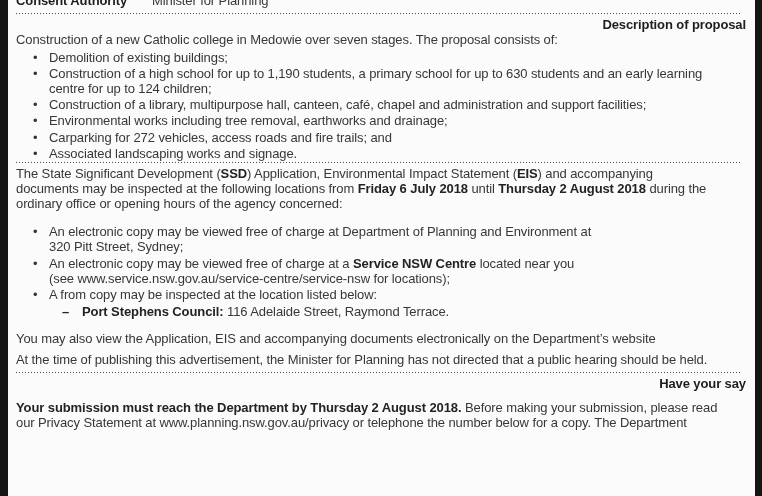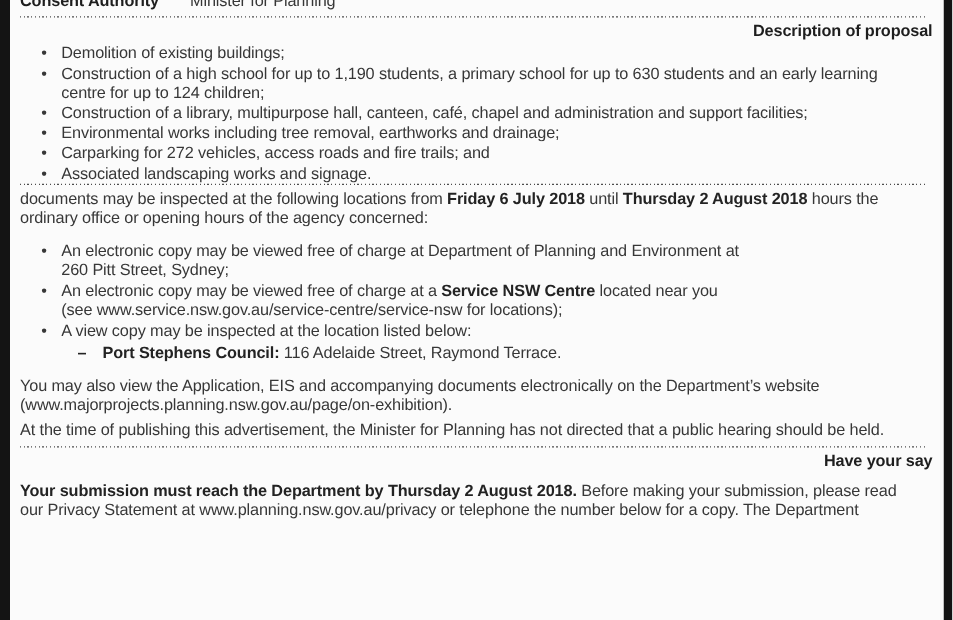"Construction of a new Catholic" div.line { html: none -> <div><span>Construction of a new Catholic college in Medowie over seven stages. The proposal consists of:</span></div> }
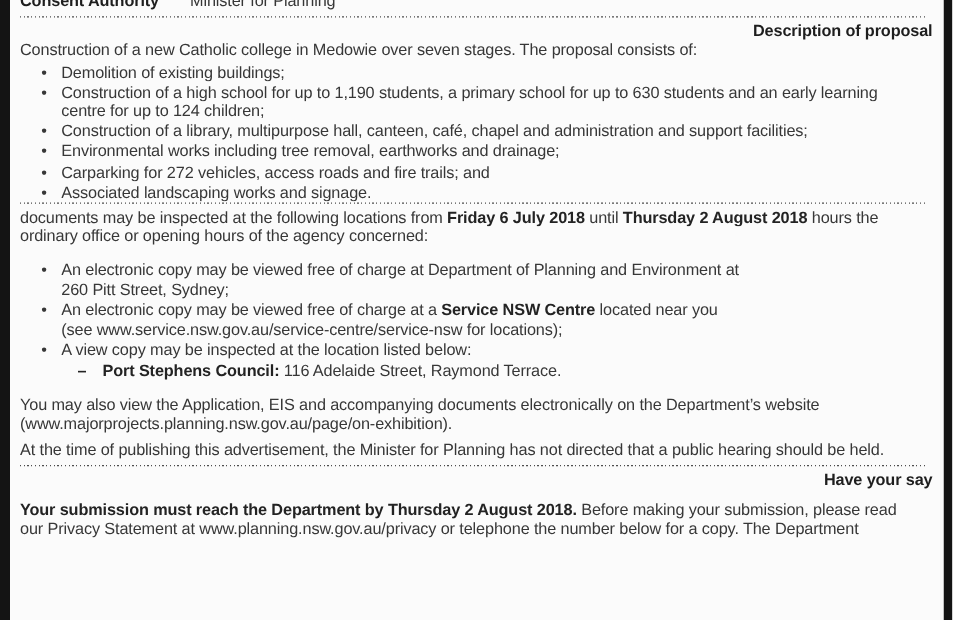"The State Significant Development (SSD)" div.line { html: none -> <div><span>The State Significant Development (</span><b>SSD</b><span>) Application, Environmental Impact Statement (</span><b>EIS</b><span>) and accompanying</span></div> }
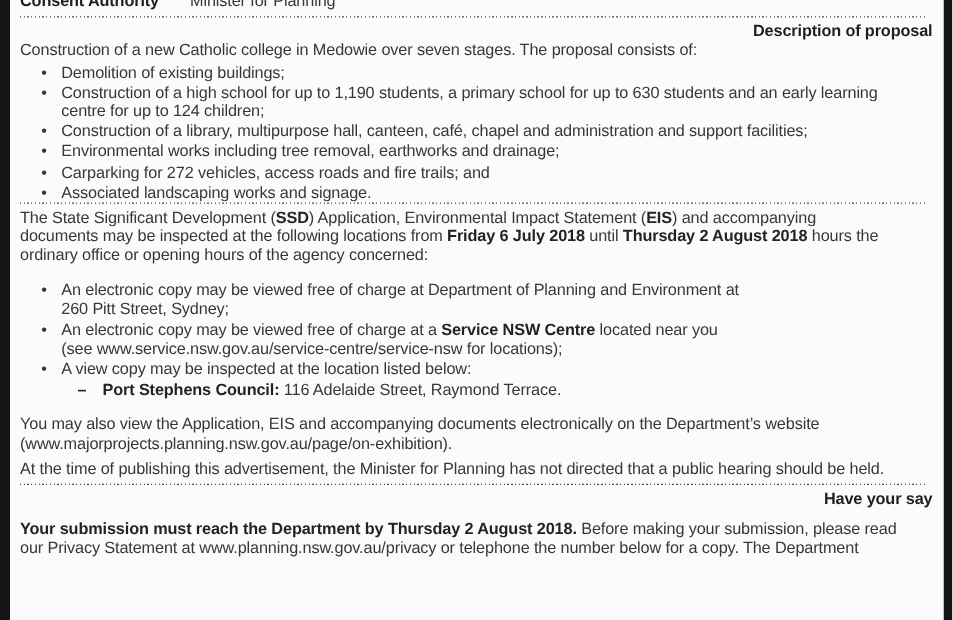"hours the" span { text: hours -> during }
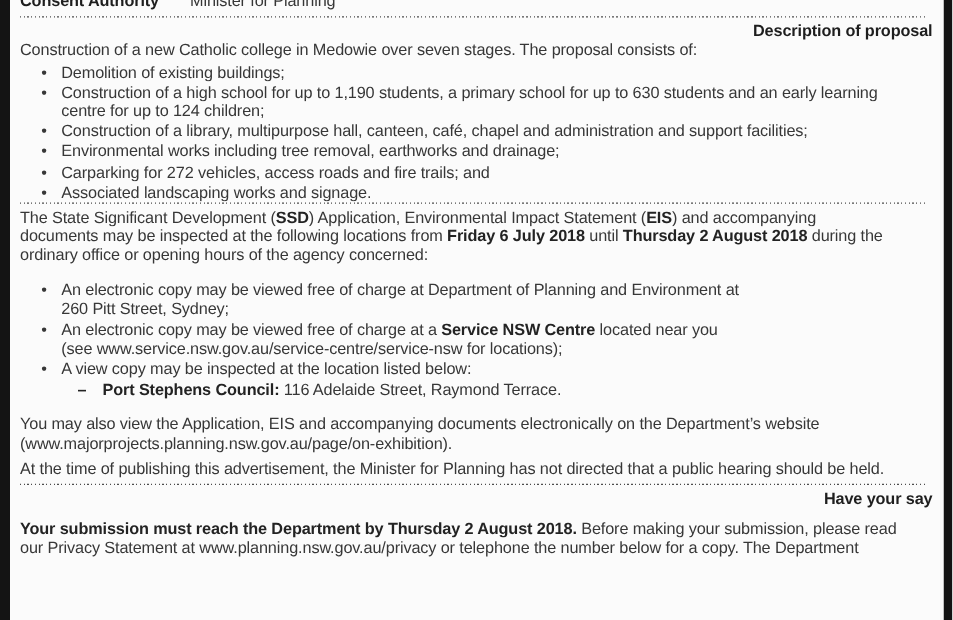"260 Pitt Street, Sydney;" span { text: 260 -> 320 }
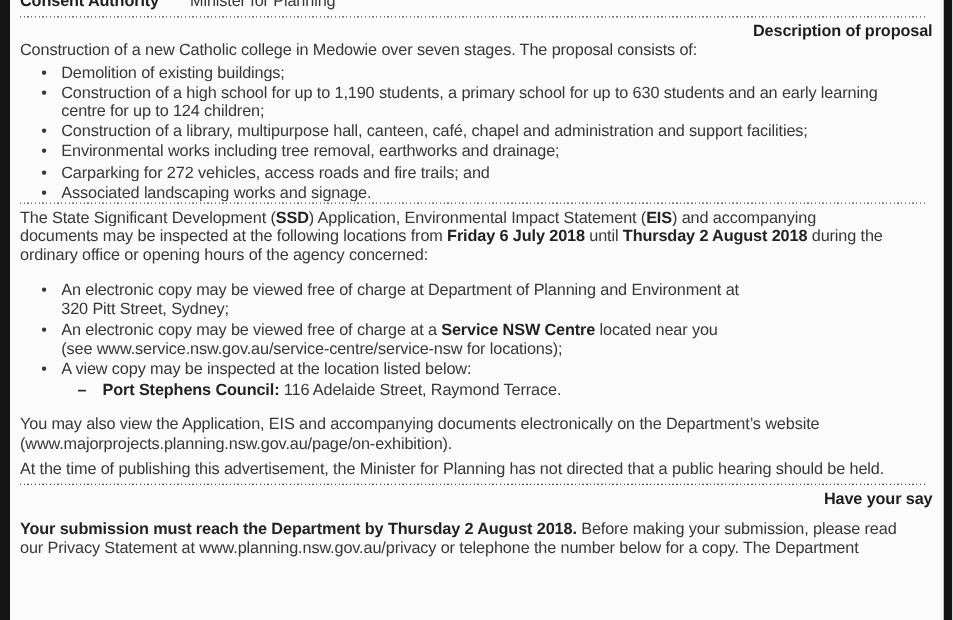"A view copy may be" span { text: view -> from }
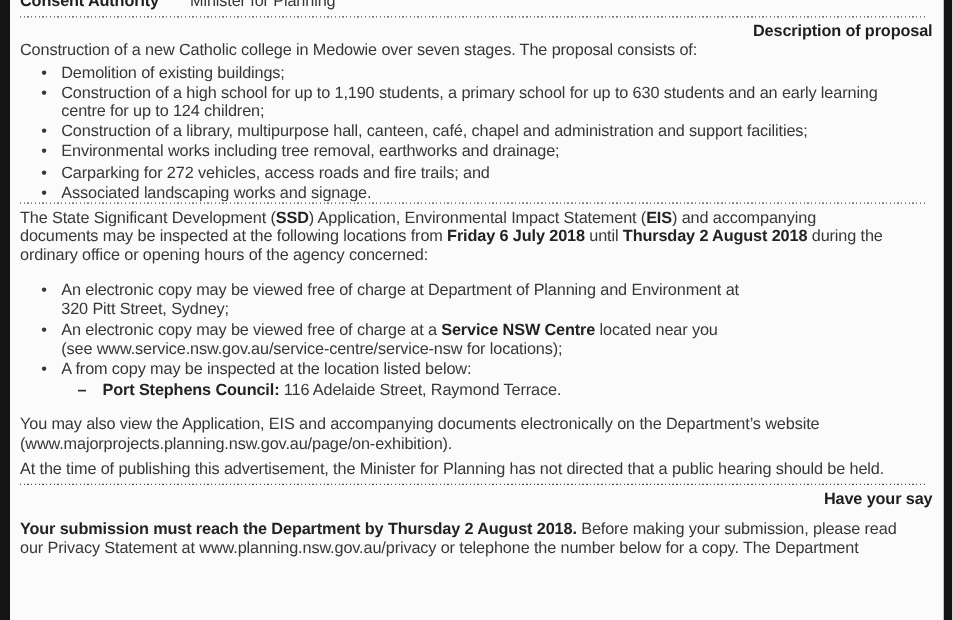"(www.majorprojects.planning.nsw.gov.au/p" div.line { html: <div><span>(www.majorprojects.planning.nsw.gov.au/page/on-exhibition).</span></div> -> none }
